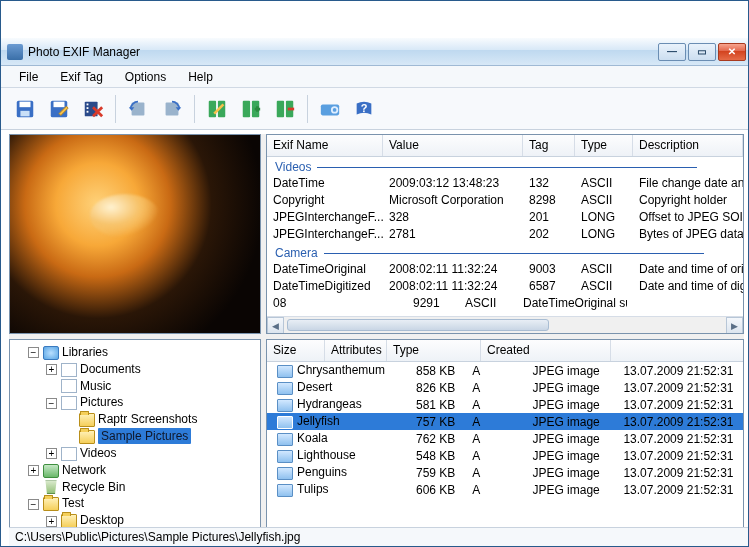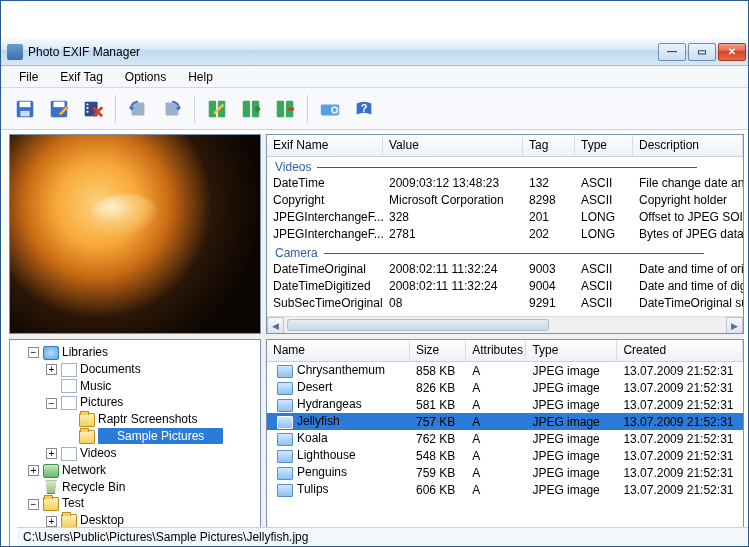"9004" div.cell { text: 9004 -> 6587 }
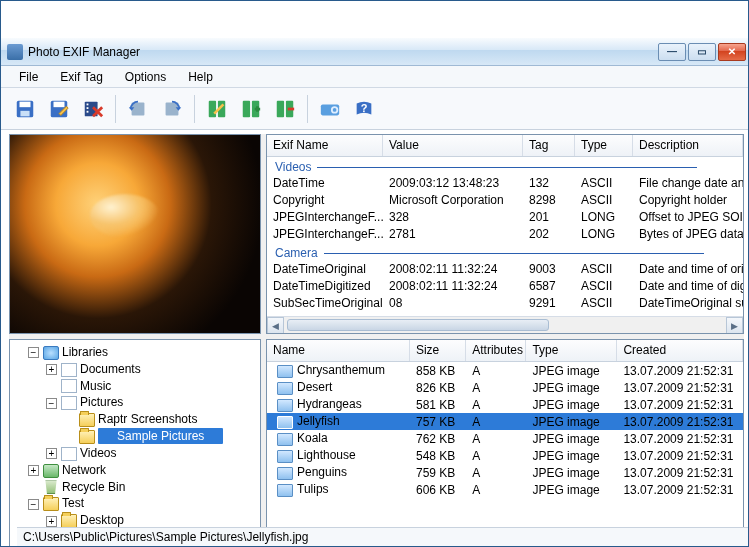"SubSecTimeOriginal" div.cell { html: <div>SubSecTimeOriginal</div> -> none }
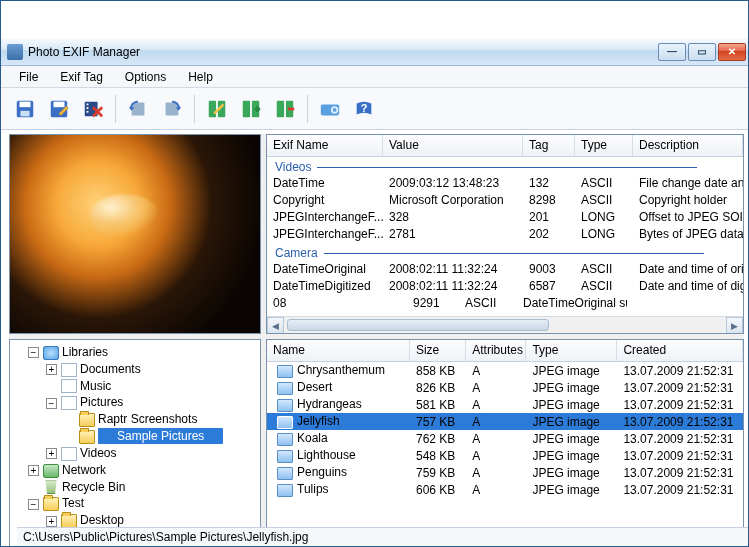"Name" div.th { html: <div>Name</div> -> none }
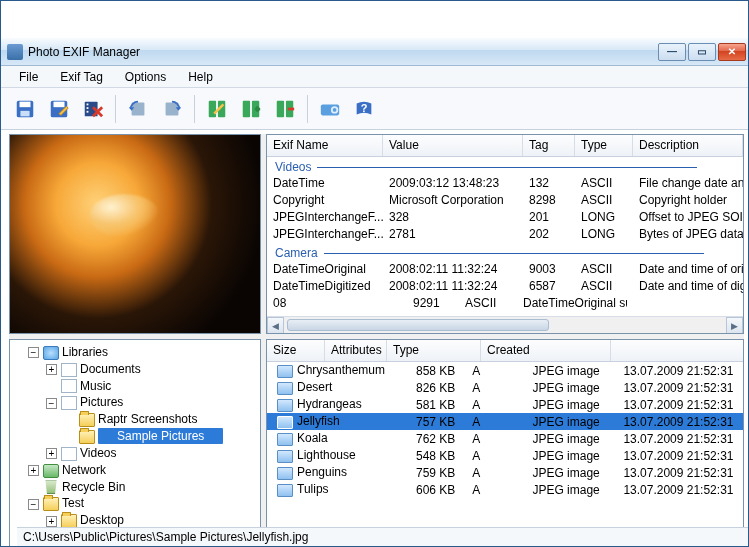"Sample Pictures" .sel { color: #ffffff -> #0f172a; padding: 1px 19px -> 1px 3px }
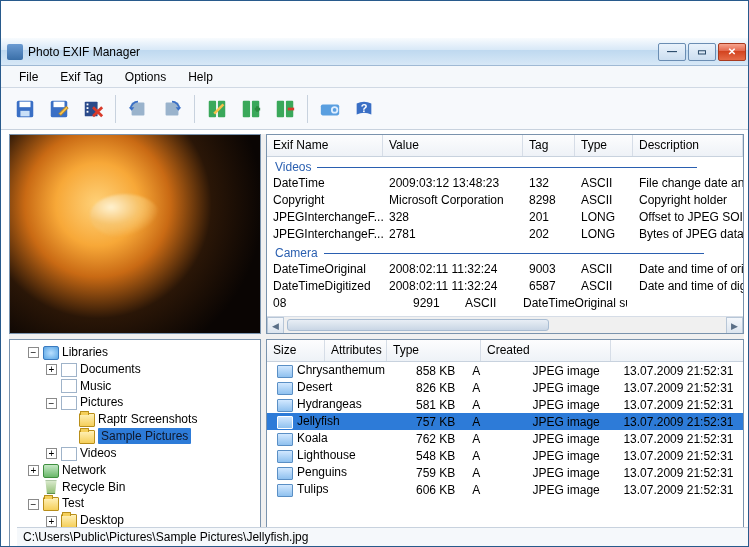"C:\Users\Public\Pictures\Sample" .status { left: 16px -> 8px }
